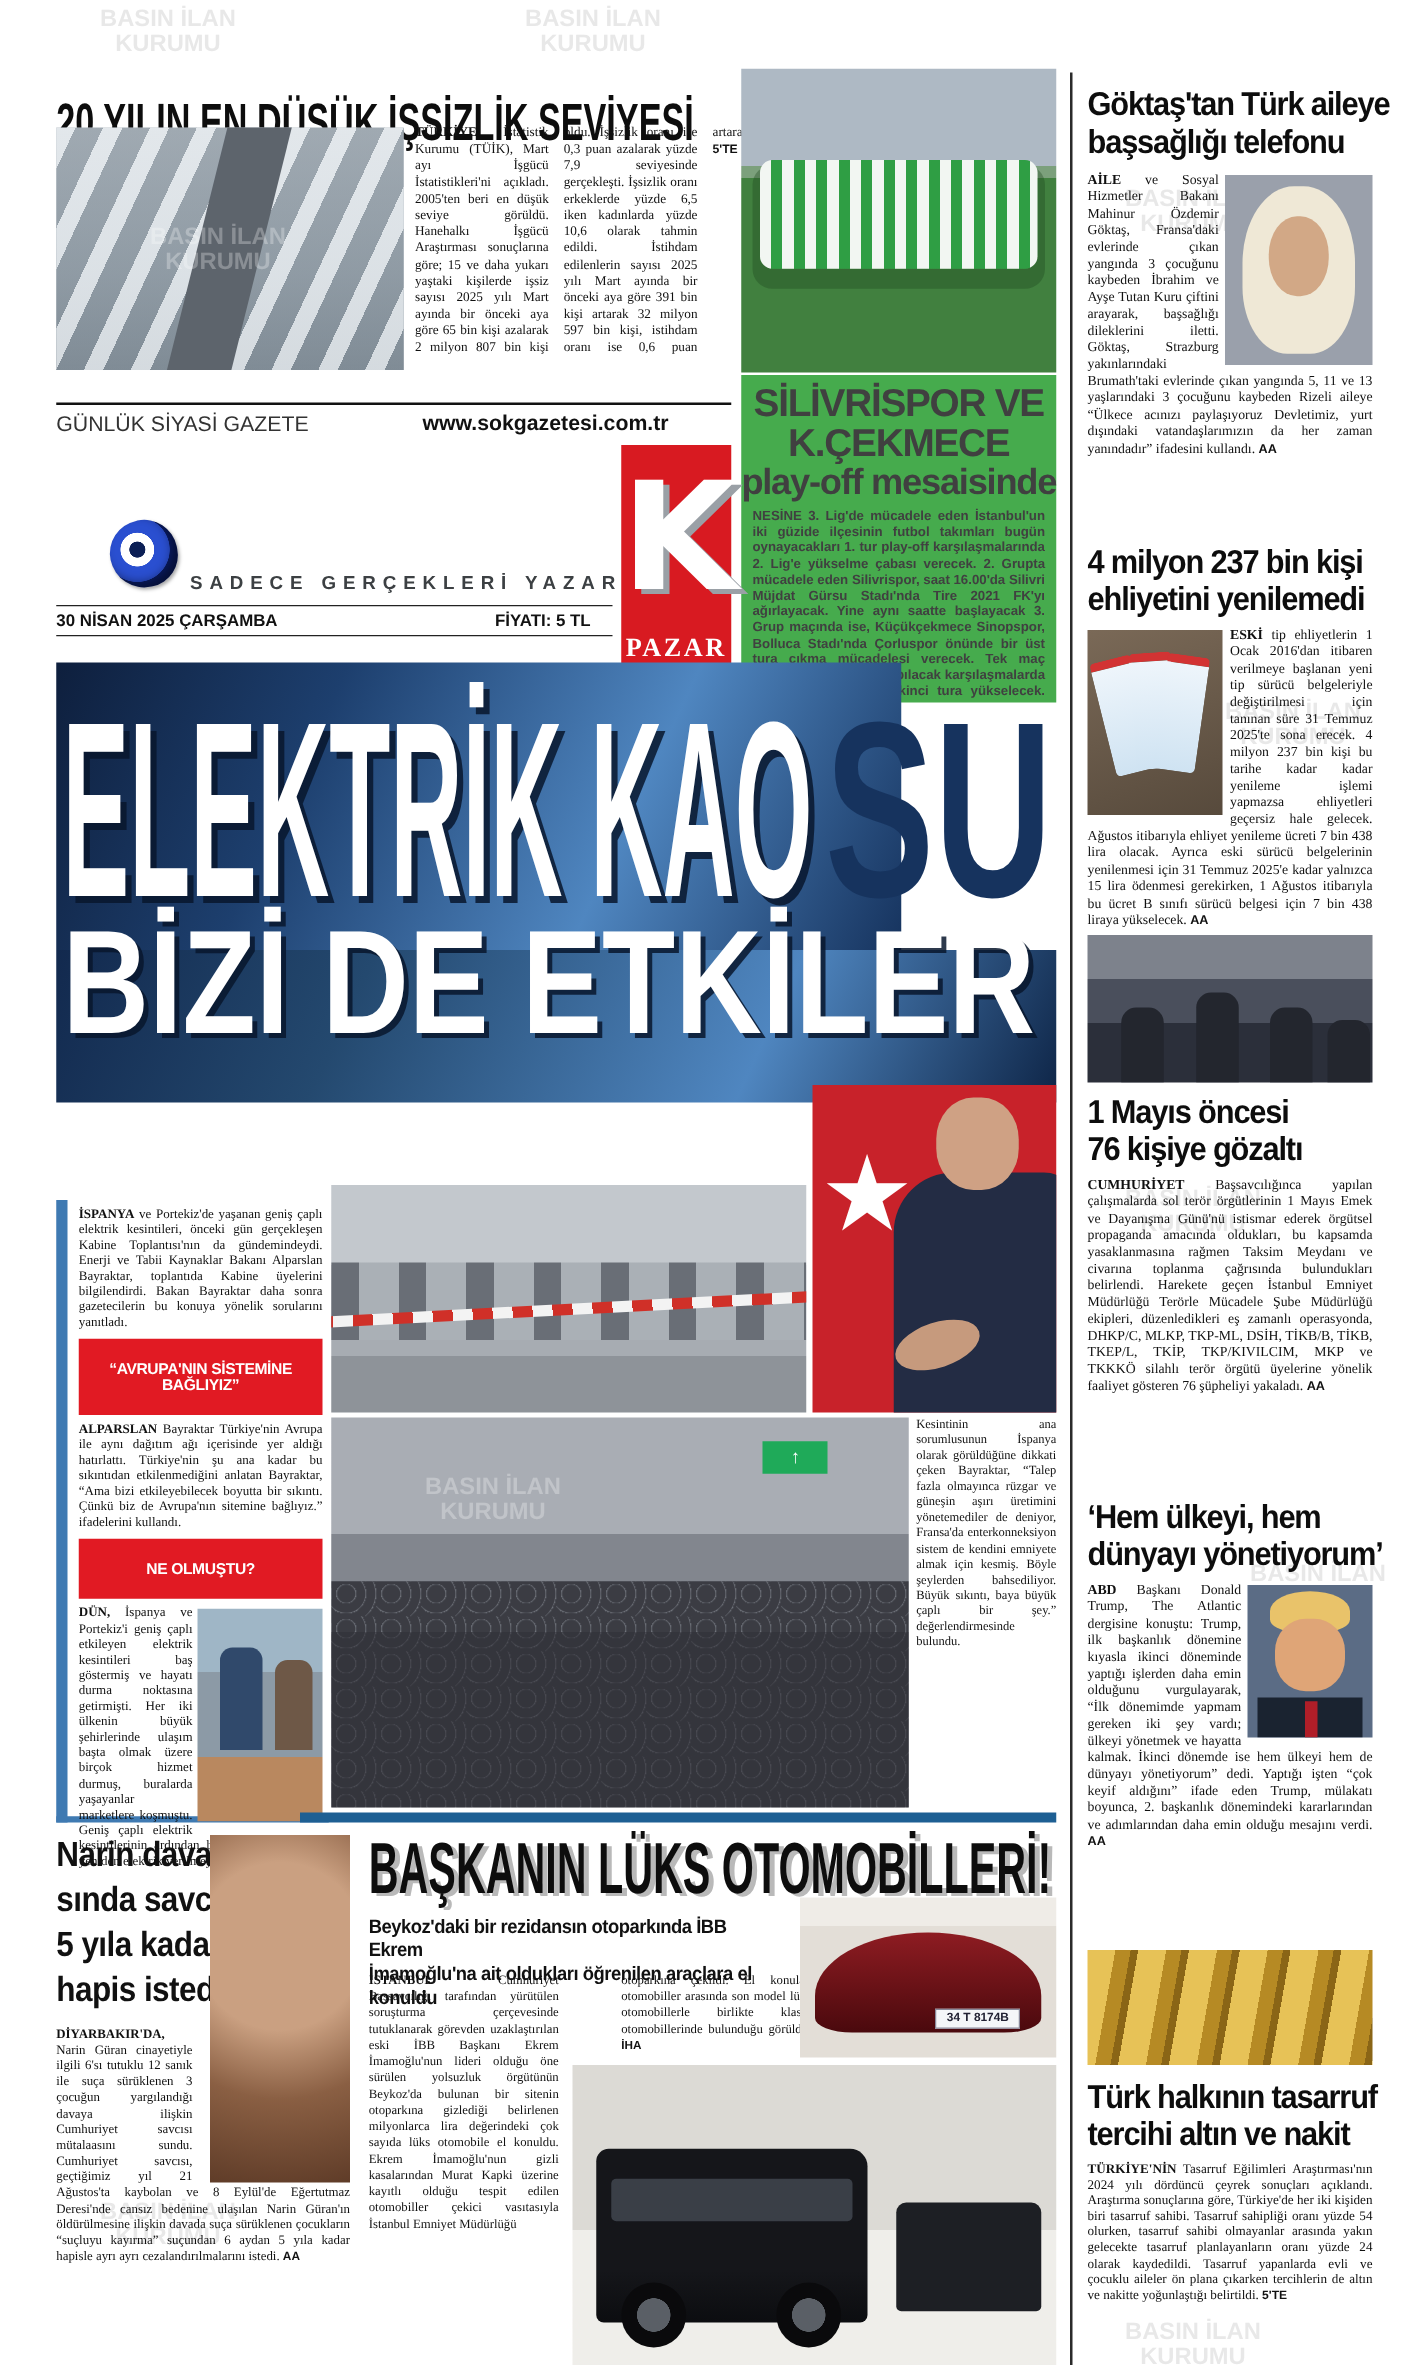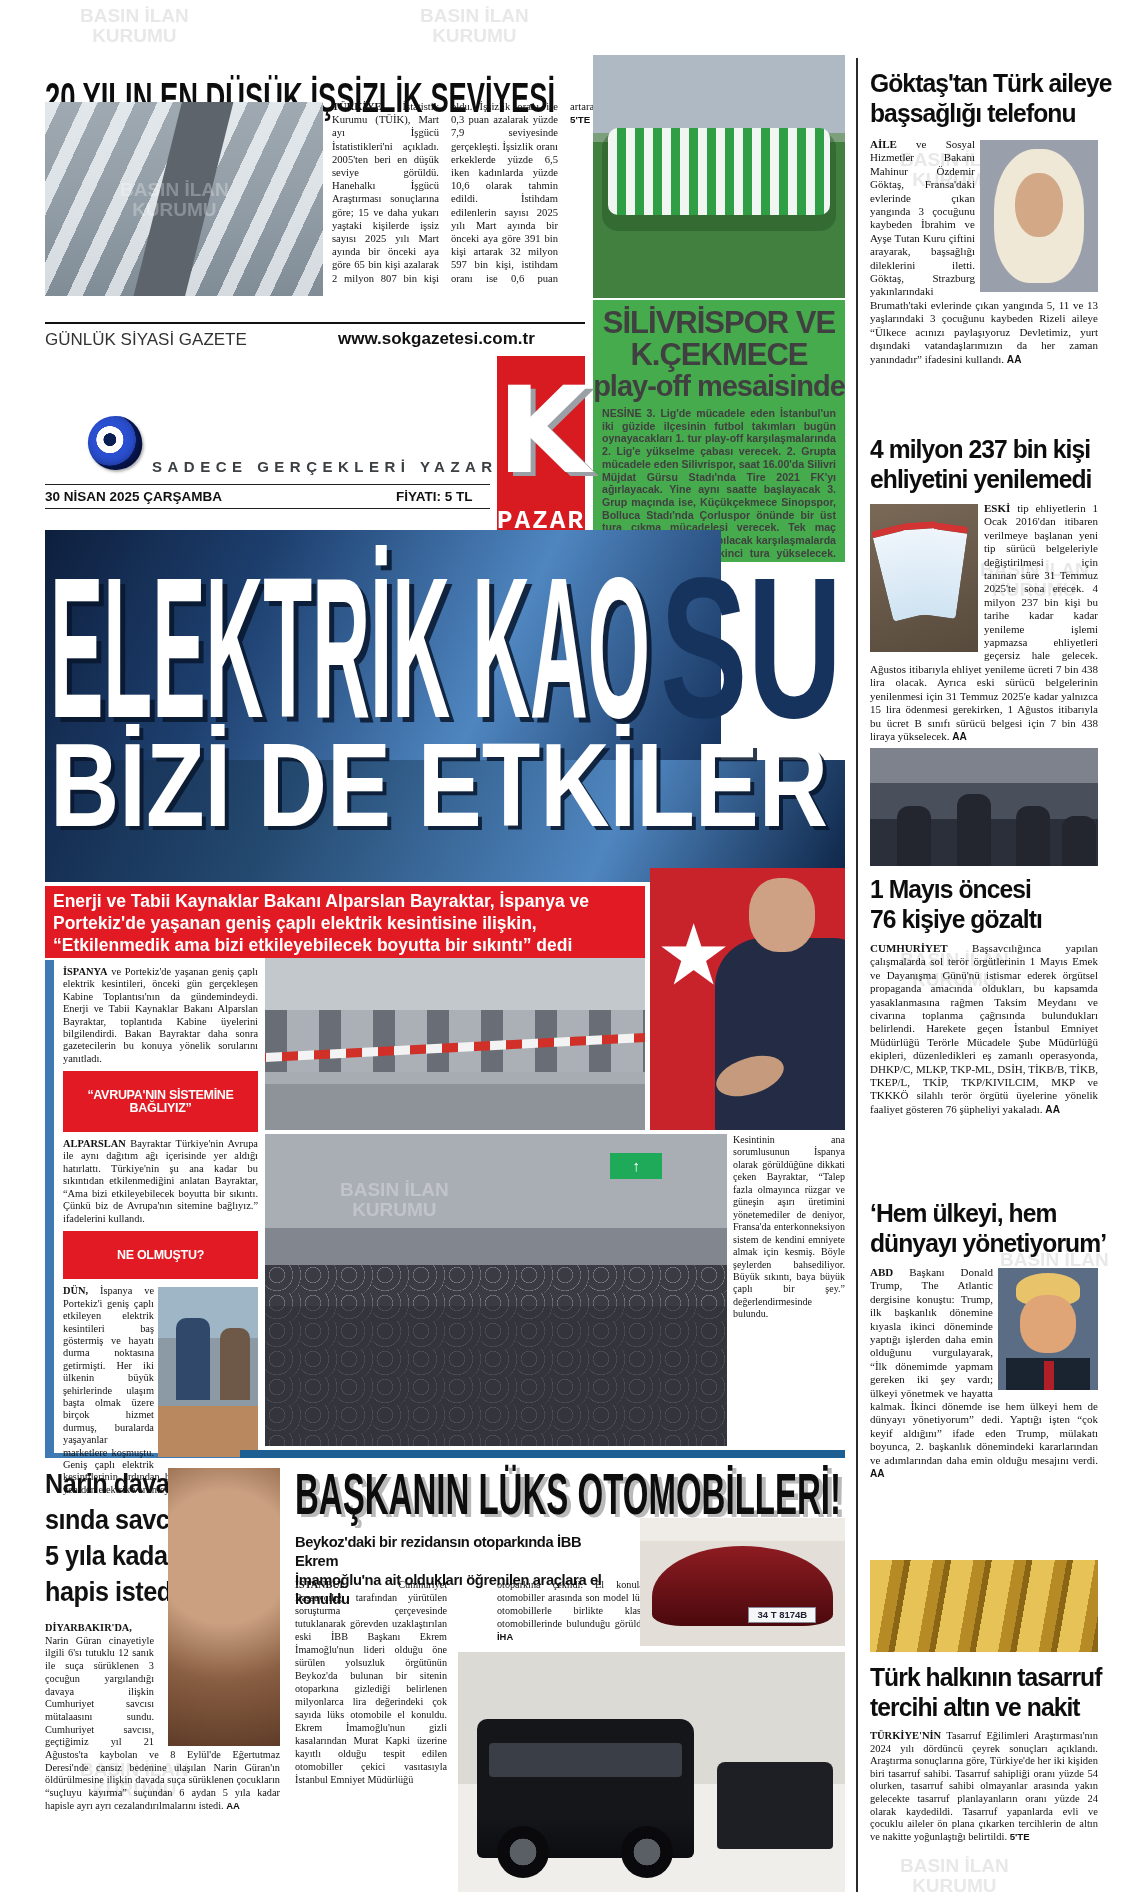"PAZAR" #promoK .plabel { font-family: Liberation Mono, monospace -> Liberation Serif, serif; font-size: 26px -> 21px }
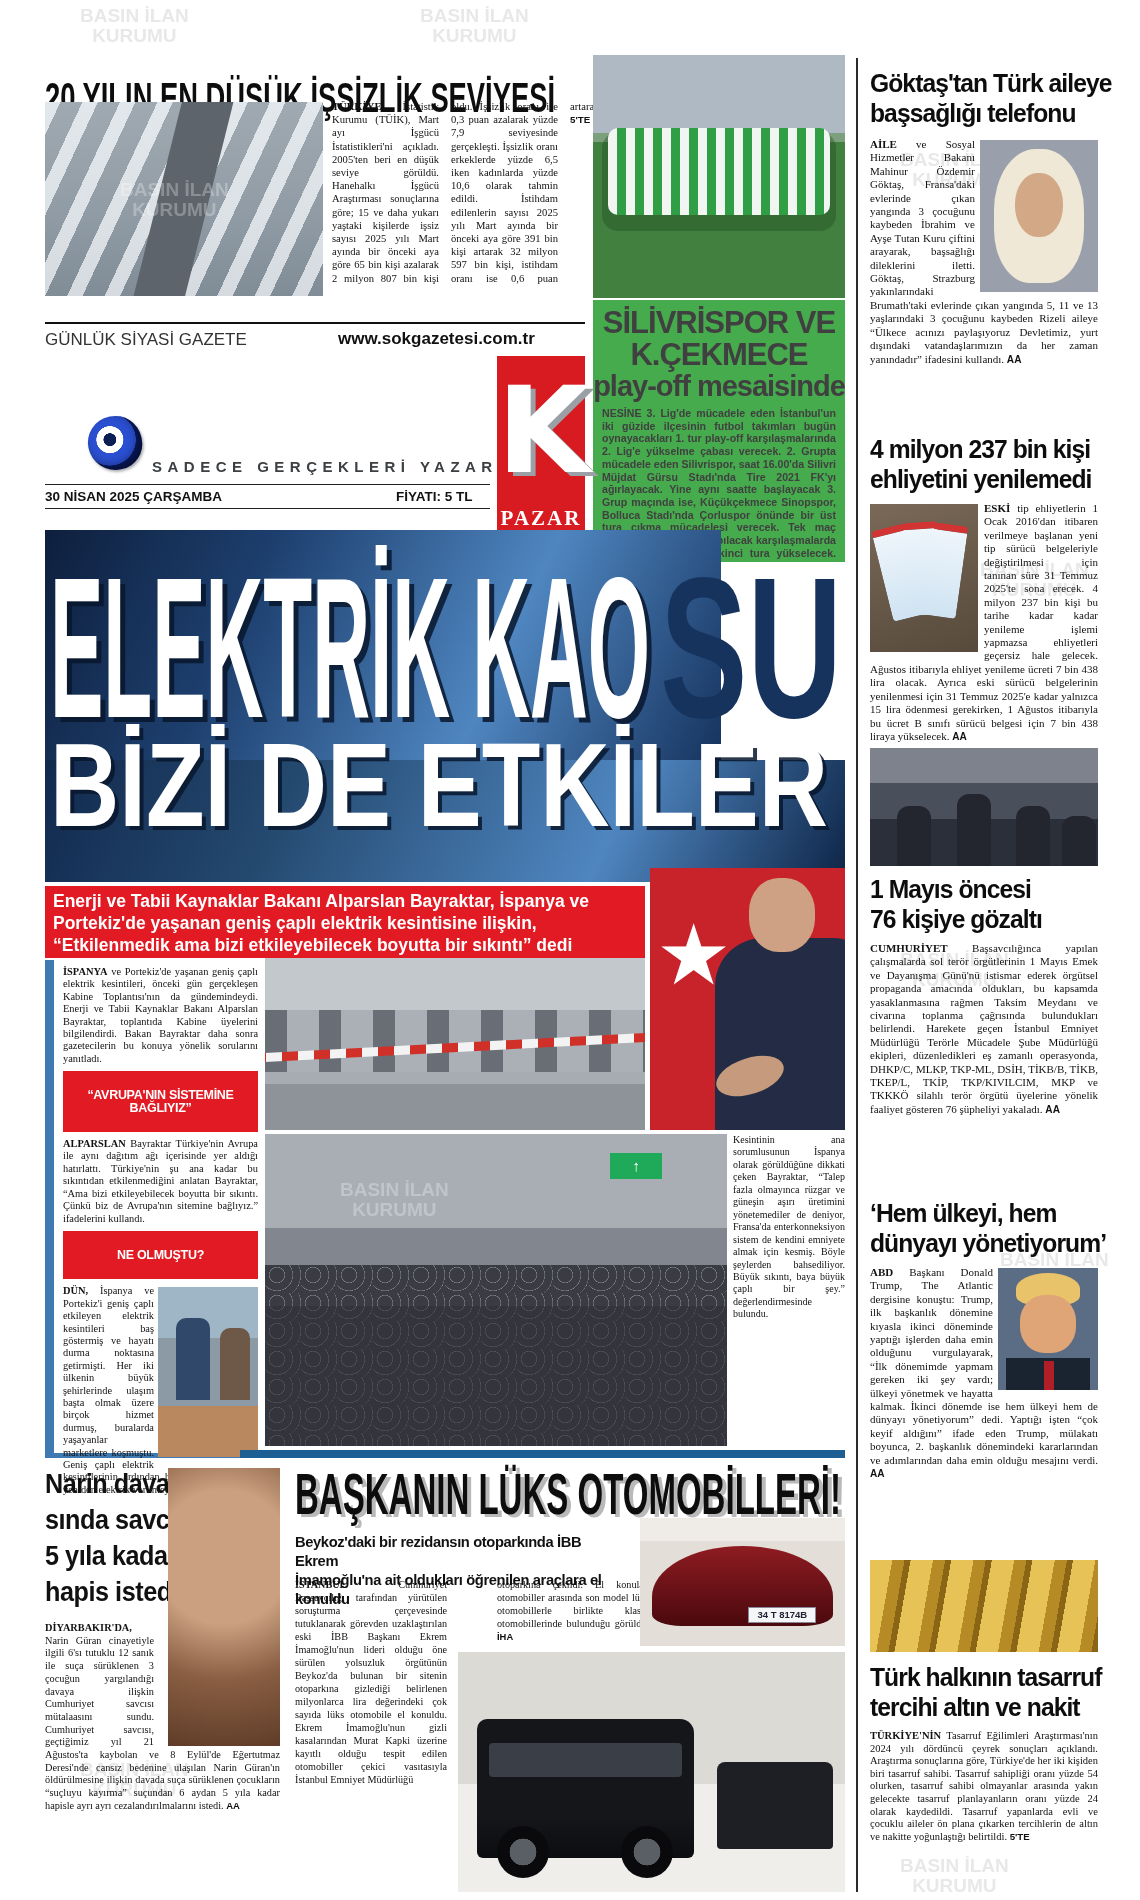"Enerji ve Tabii Kaynaklar Bakanı" div.abs { html: <div>Enerji ve Tabii Kaynaklar Bakanı Alparslan Bayraktar, İspanya ve Portekiz'de yaşanan geniş çaplı elektrik kesintisine ilişkin, “Etkilenmedik ama bizi etkileyebilecek boyutta bir sıkıntı” dedi</div> -> none }
